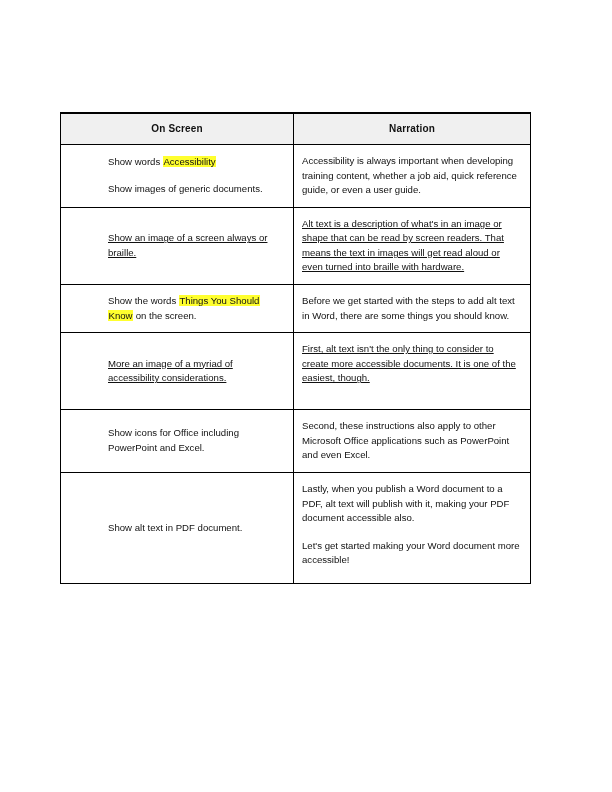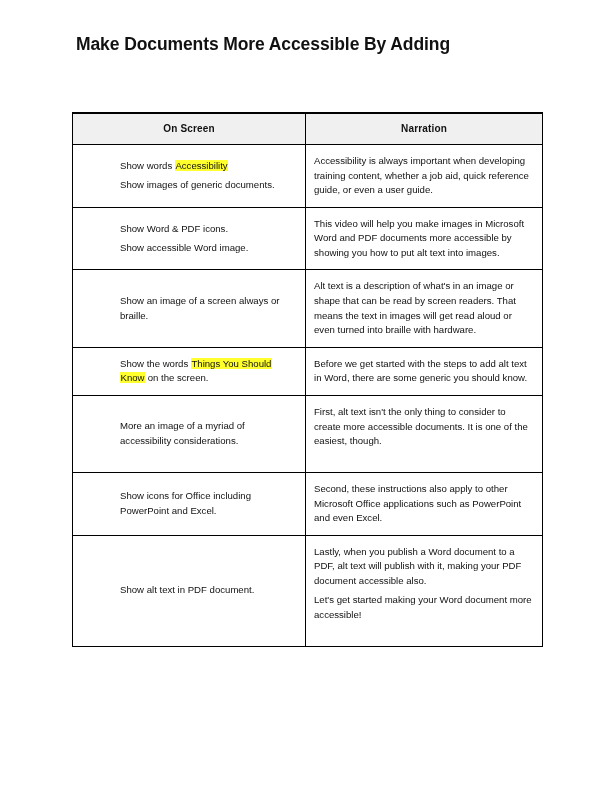"Make Documents More Accessible By" span.title-line { html: <span>Make Documents More Accessible By Adding</span> -> none }
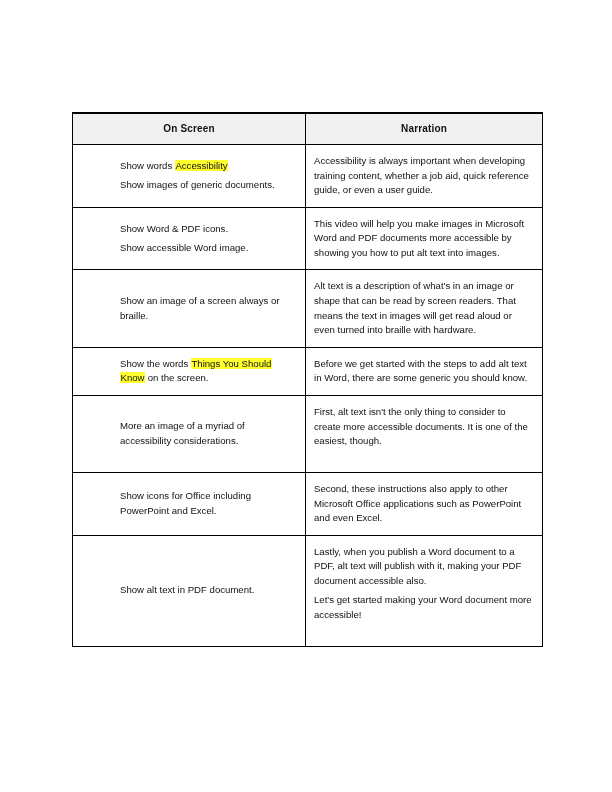"On Screen" .storyboard-table { left: 72px -> 60px }
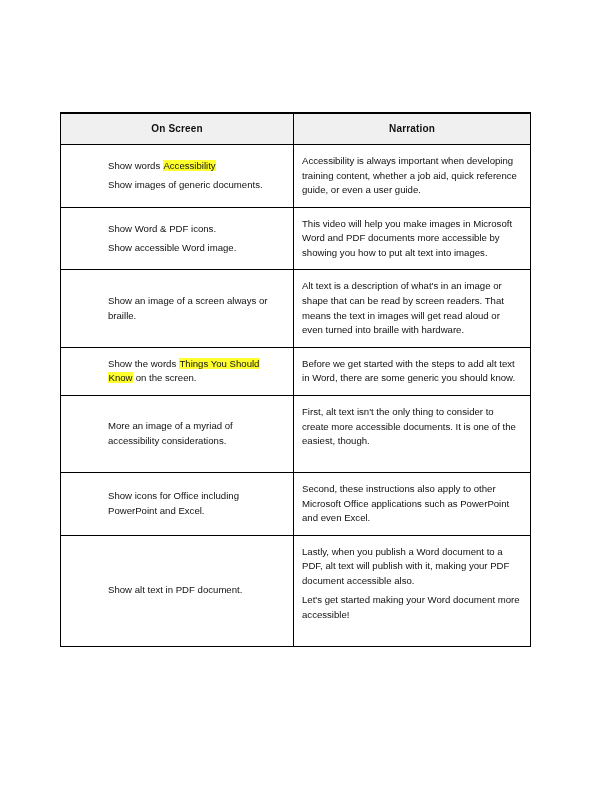"Show images of generic documents." .cell-para + .cell-para { margin-top: 5px -> 13px }
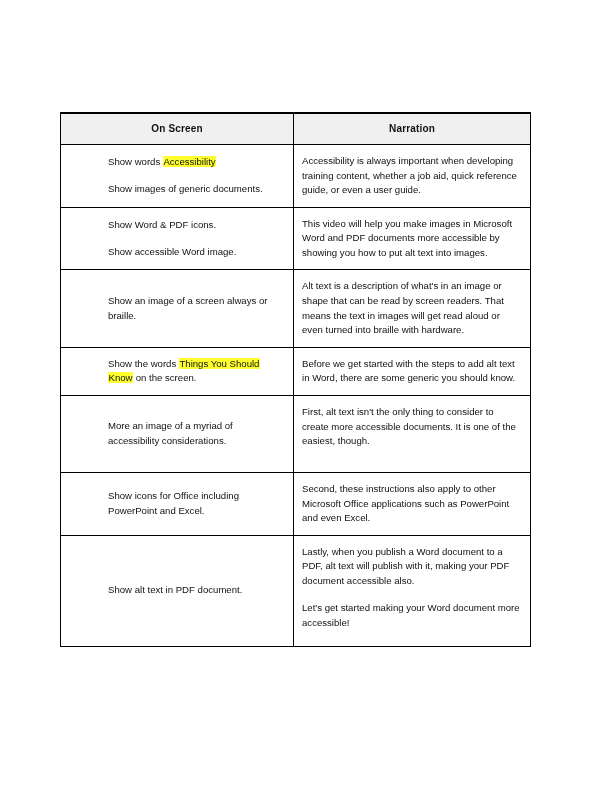"Show Word & PDF icons." tr { html: <tr> <td> <p>Show Word &amp; PDF icons.</p> <p>Show accessible Word image.</p> </td> <td> <p>This video will help you make images in Microsoft Word and PDF documents more accessible by showing you how to put alt text into images.</p> </td> </tr> -> none }
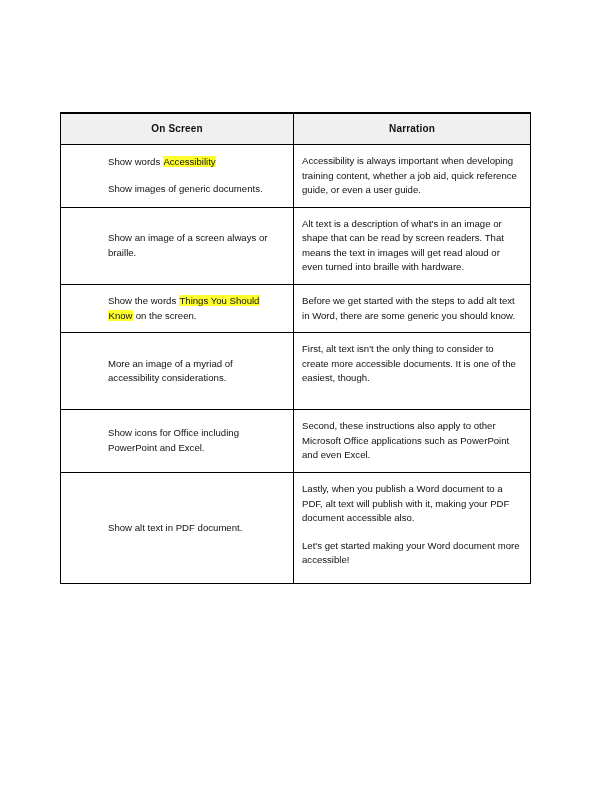"Alt text is a description" .row-med td { text-decoration: none -> underline }
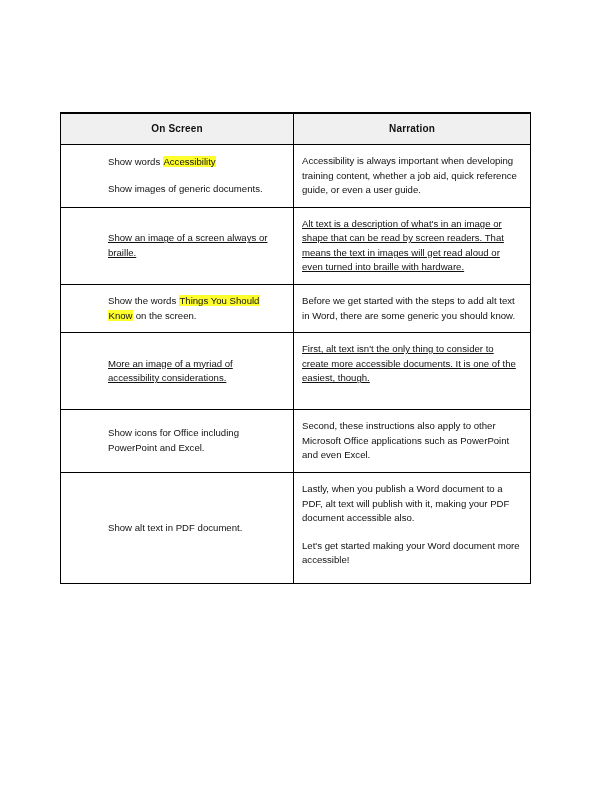"Before we get started with" p.cell-para { text: generic -> things }
